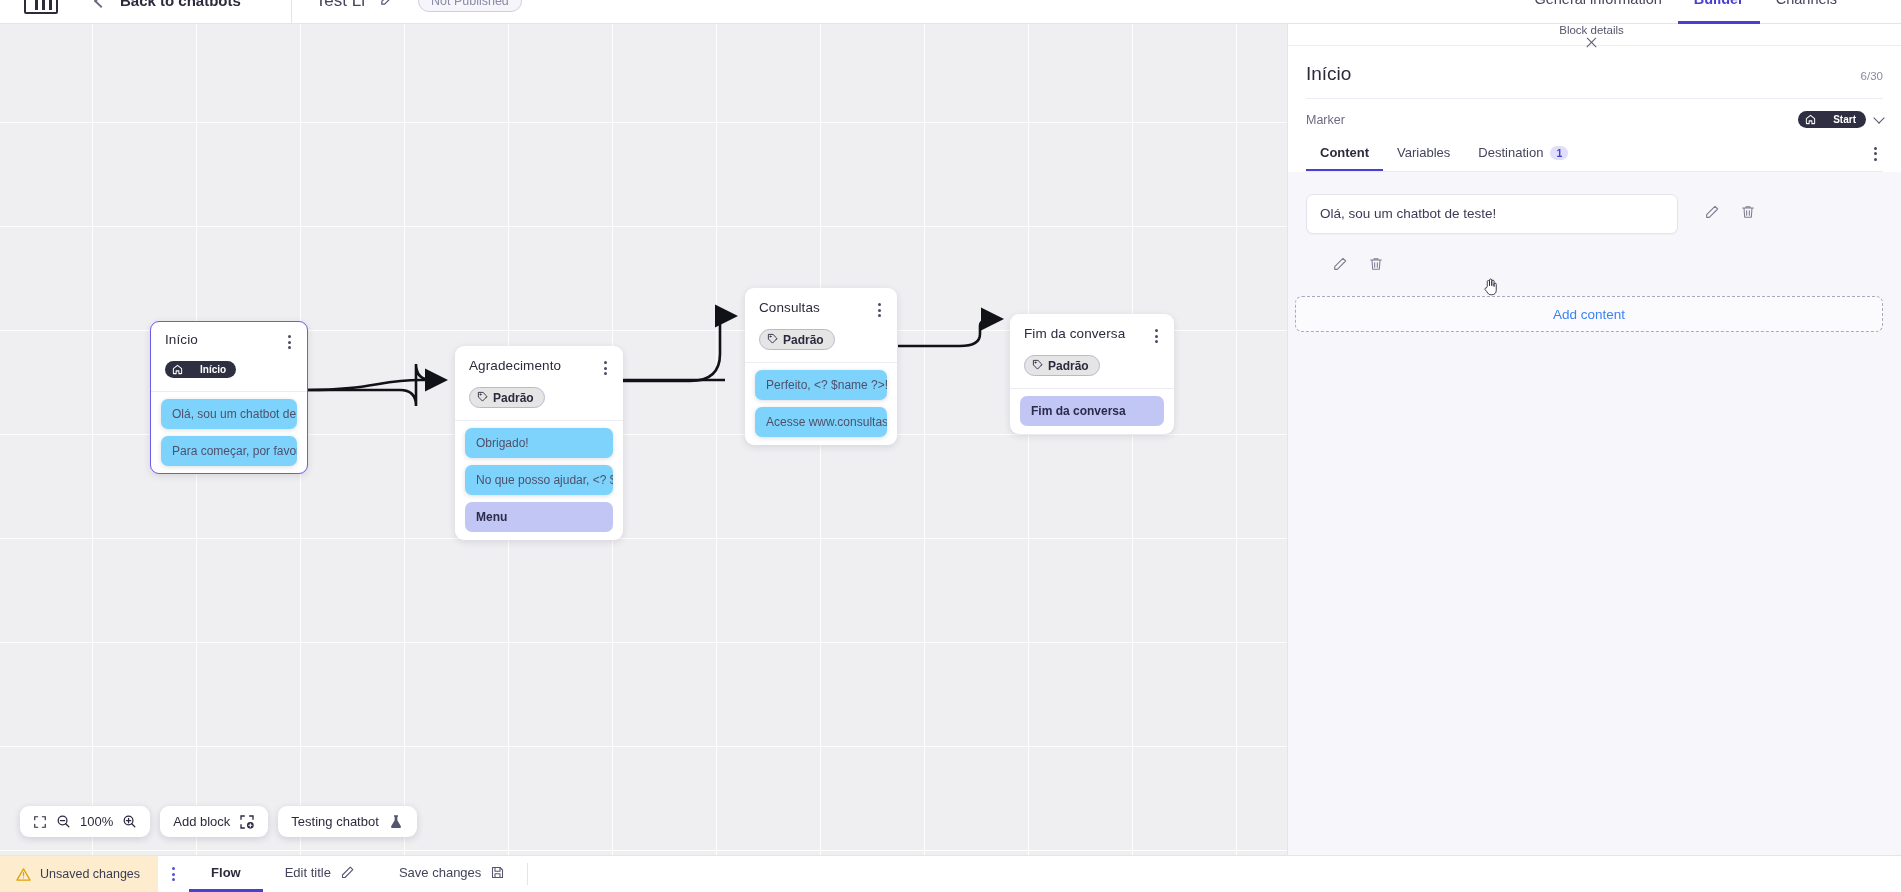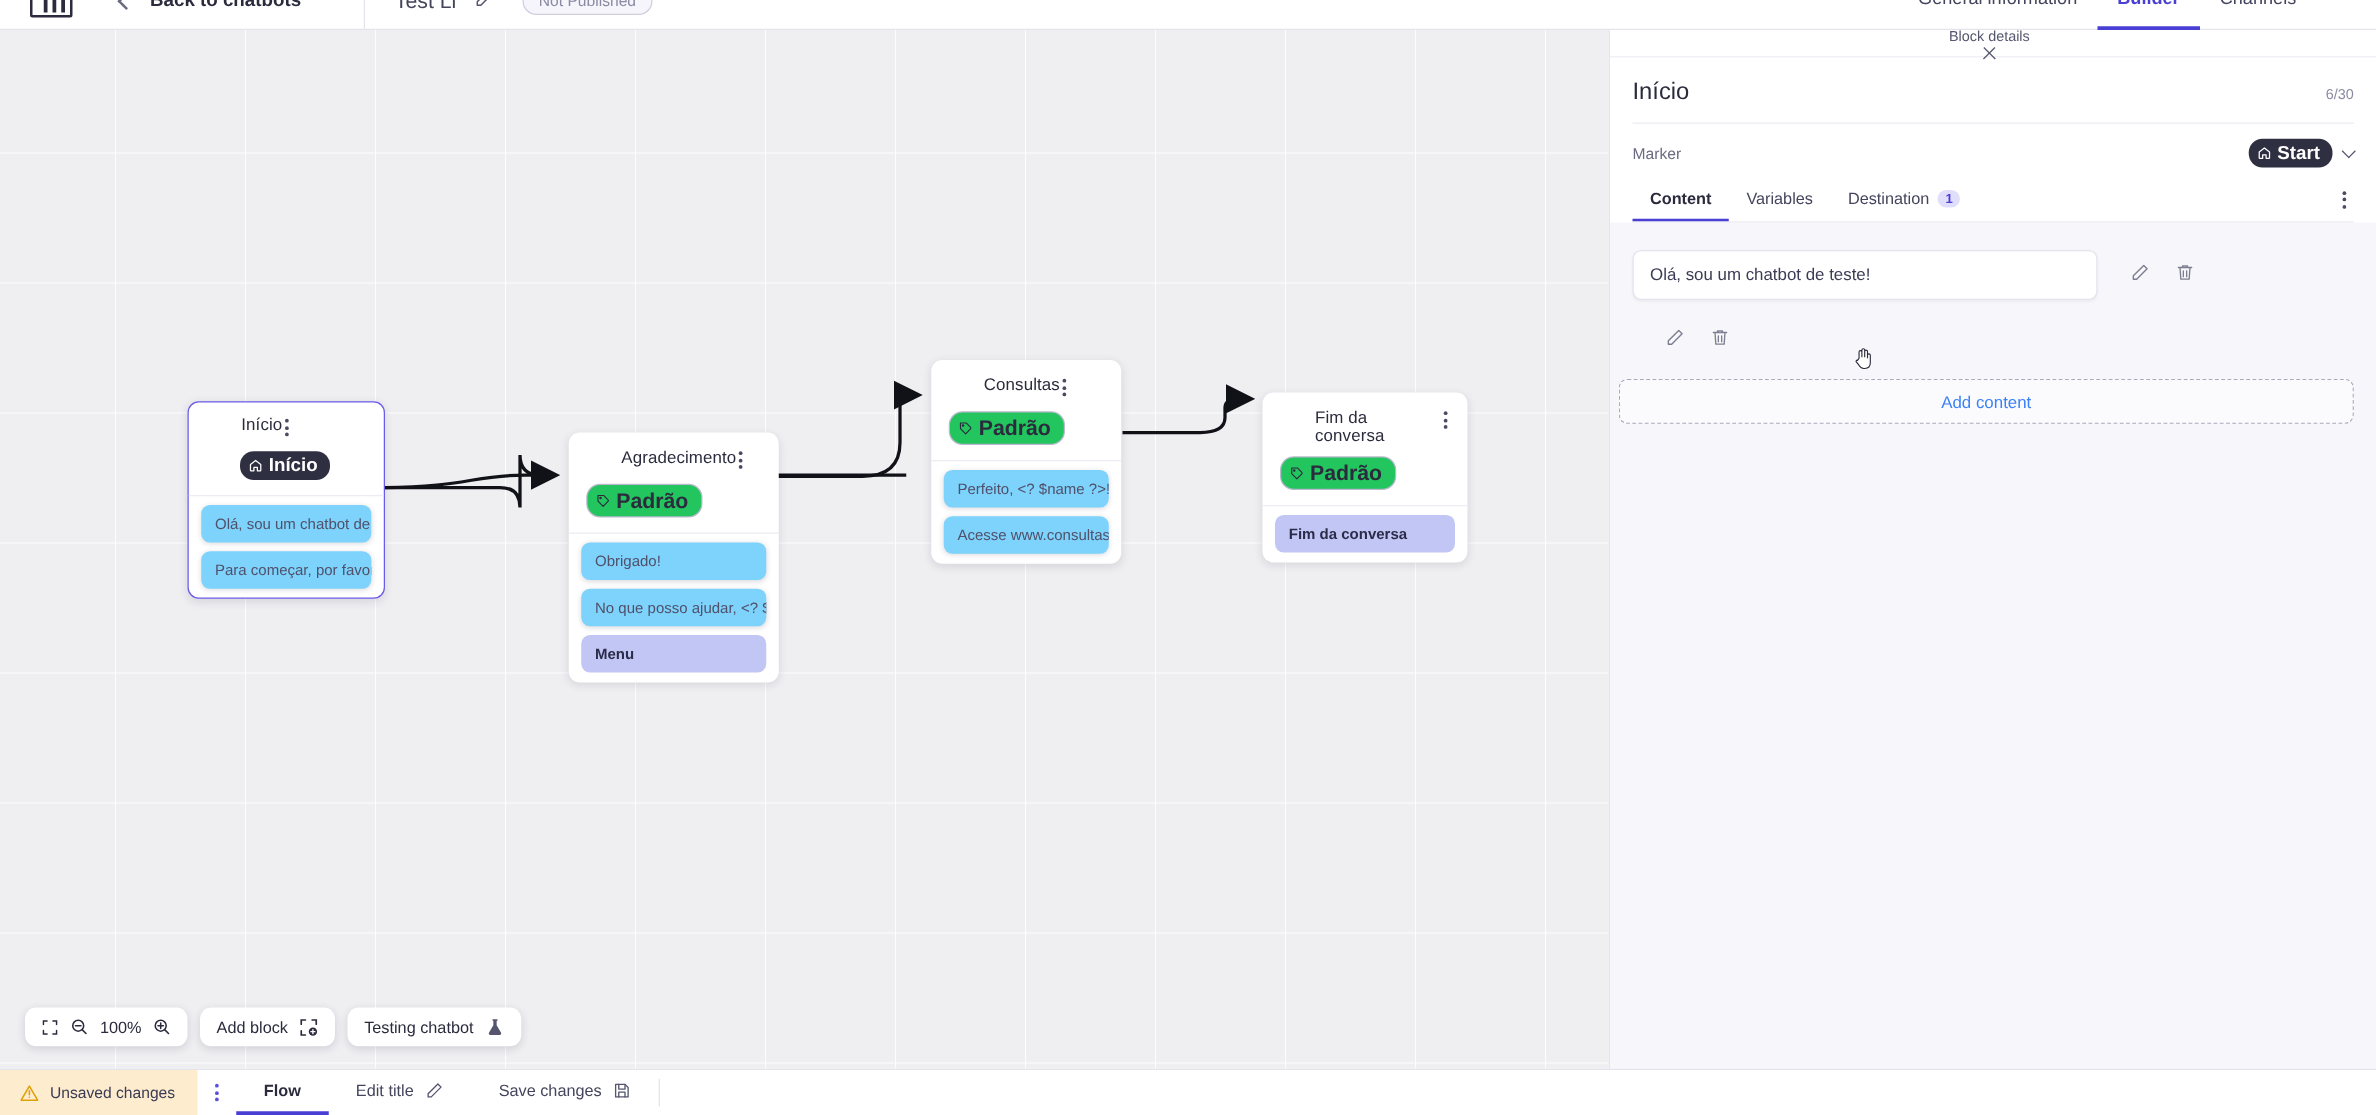"Start" .badge-start { font-size: 15px -> 10px; gap: 5px -> 17px; margin-left: 27px -> none }
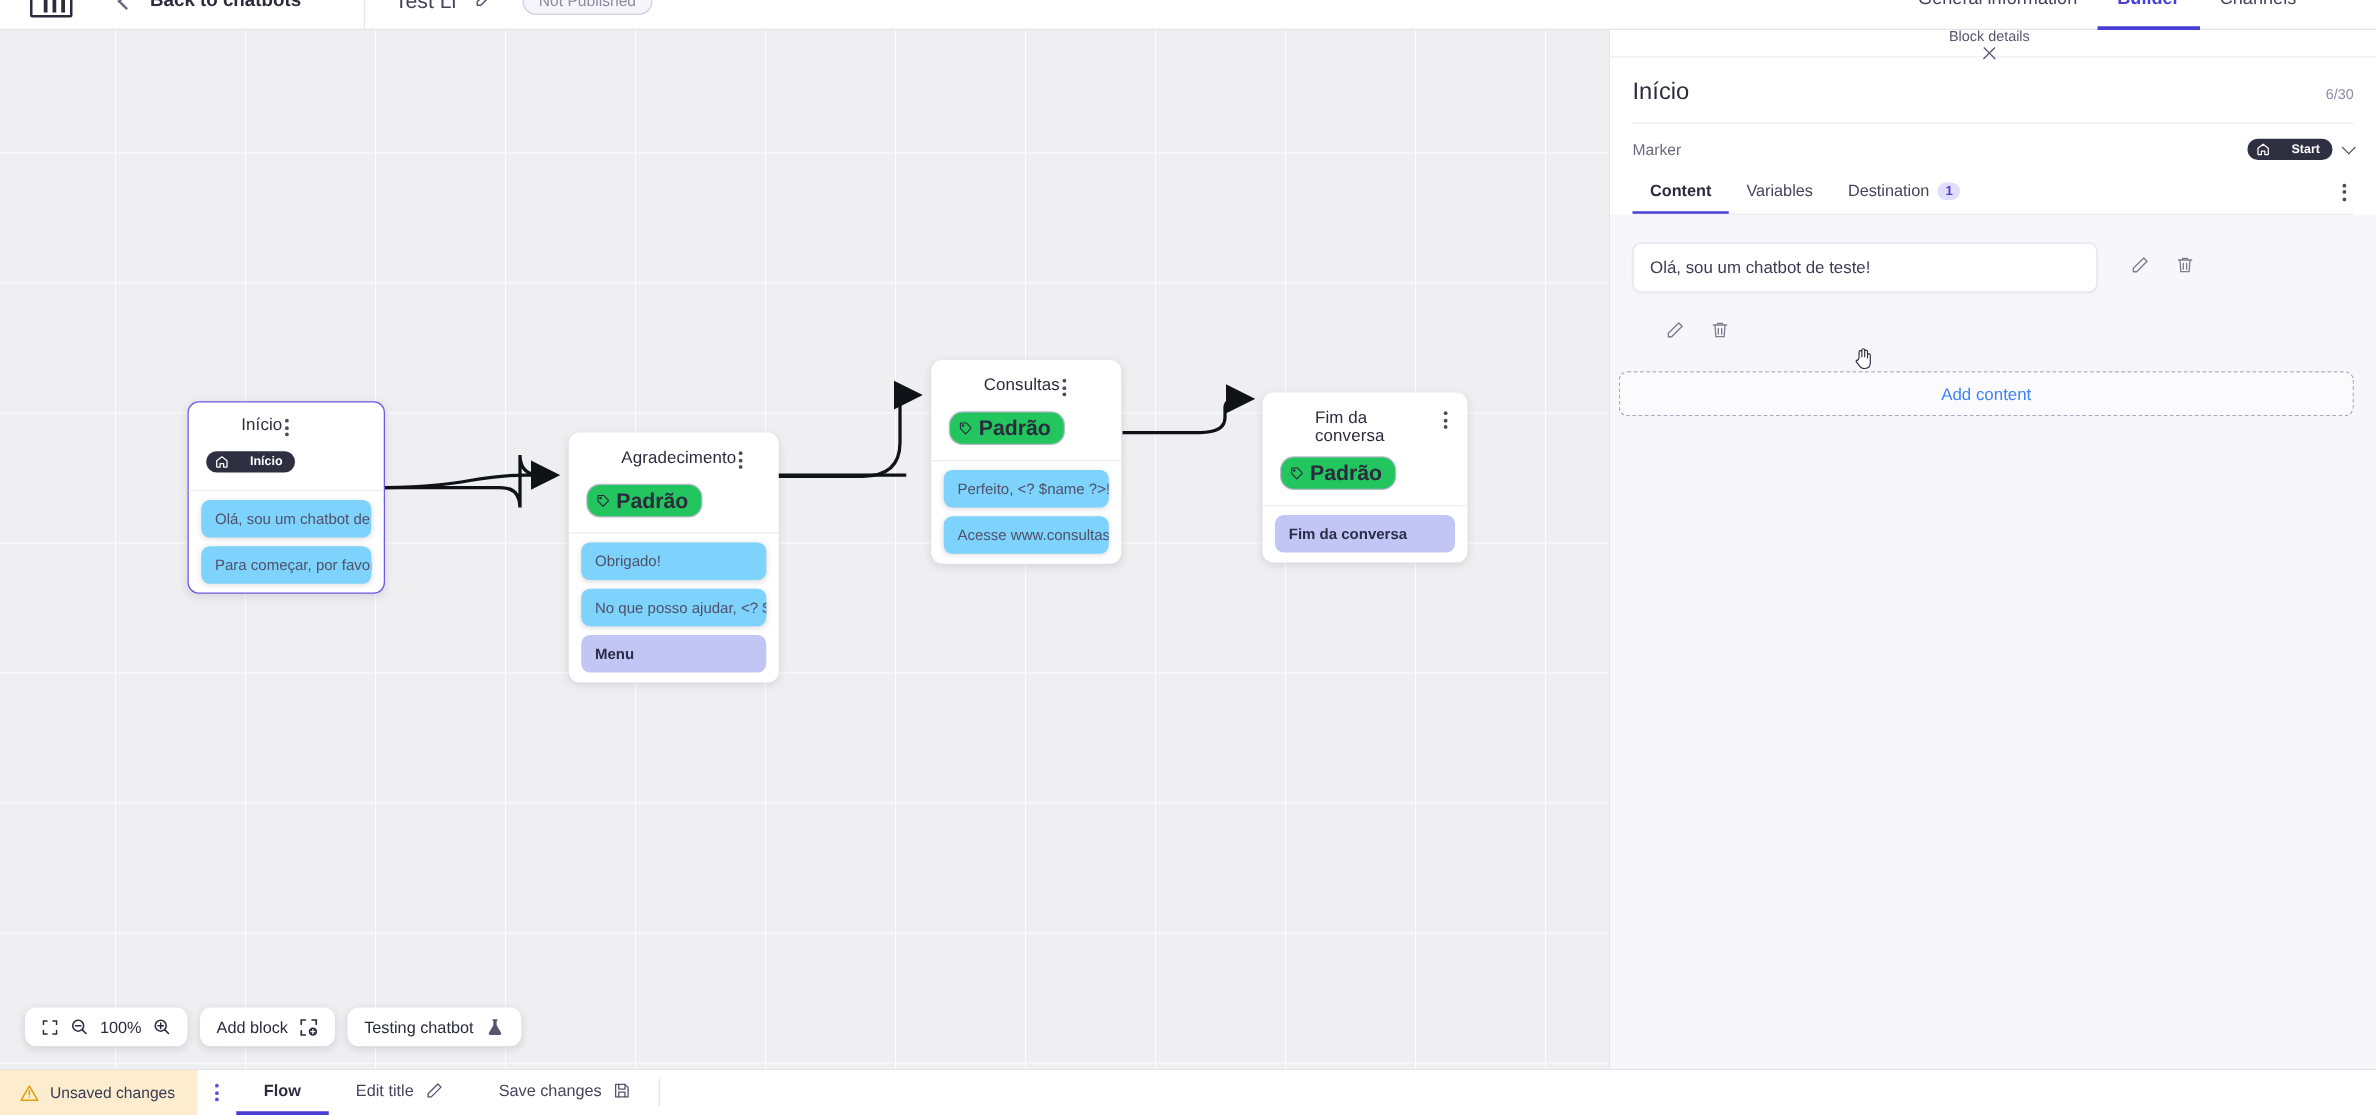"Consultas" .node-head { justify-content: flex-start -> space-between; margin-left: 28px -> none }
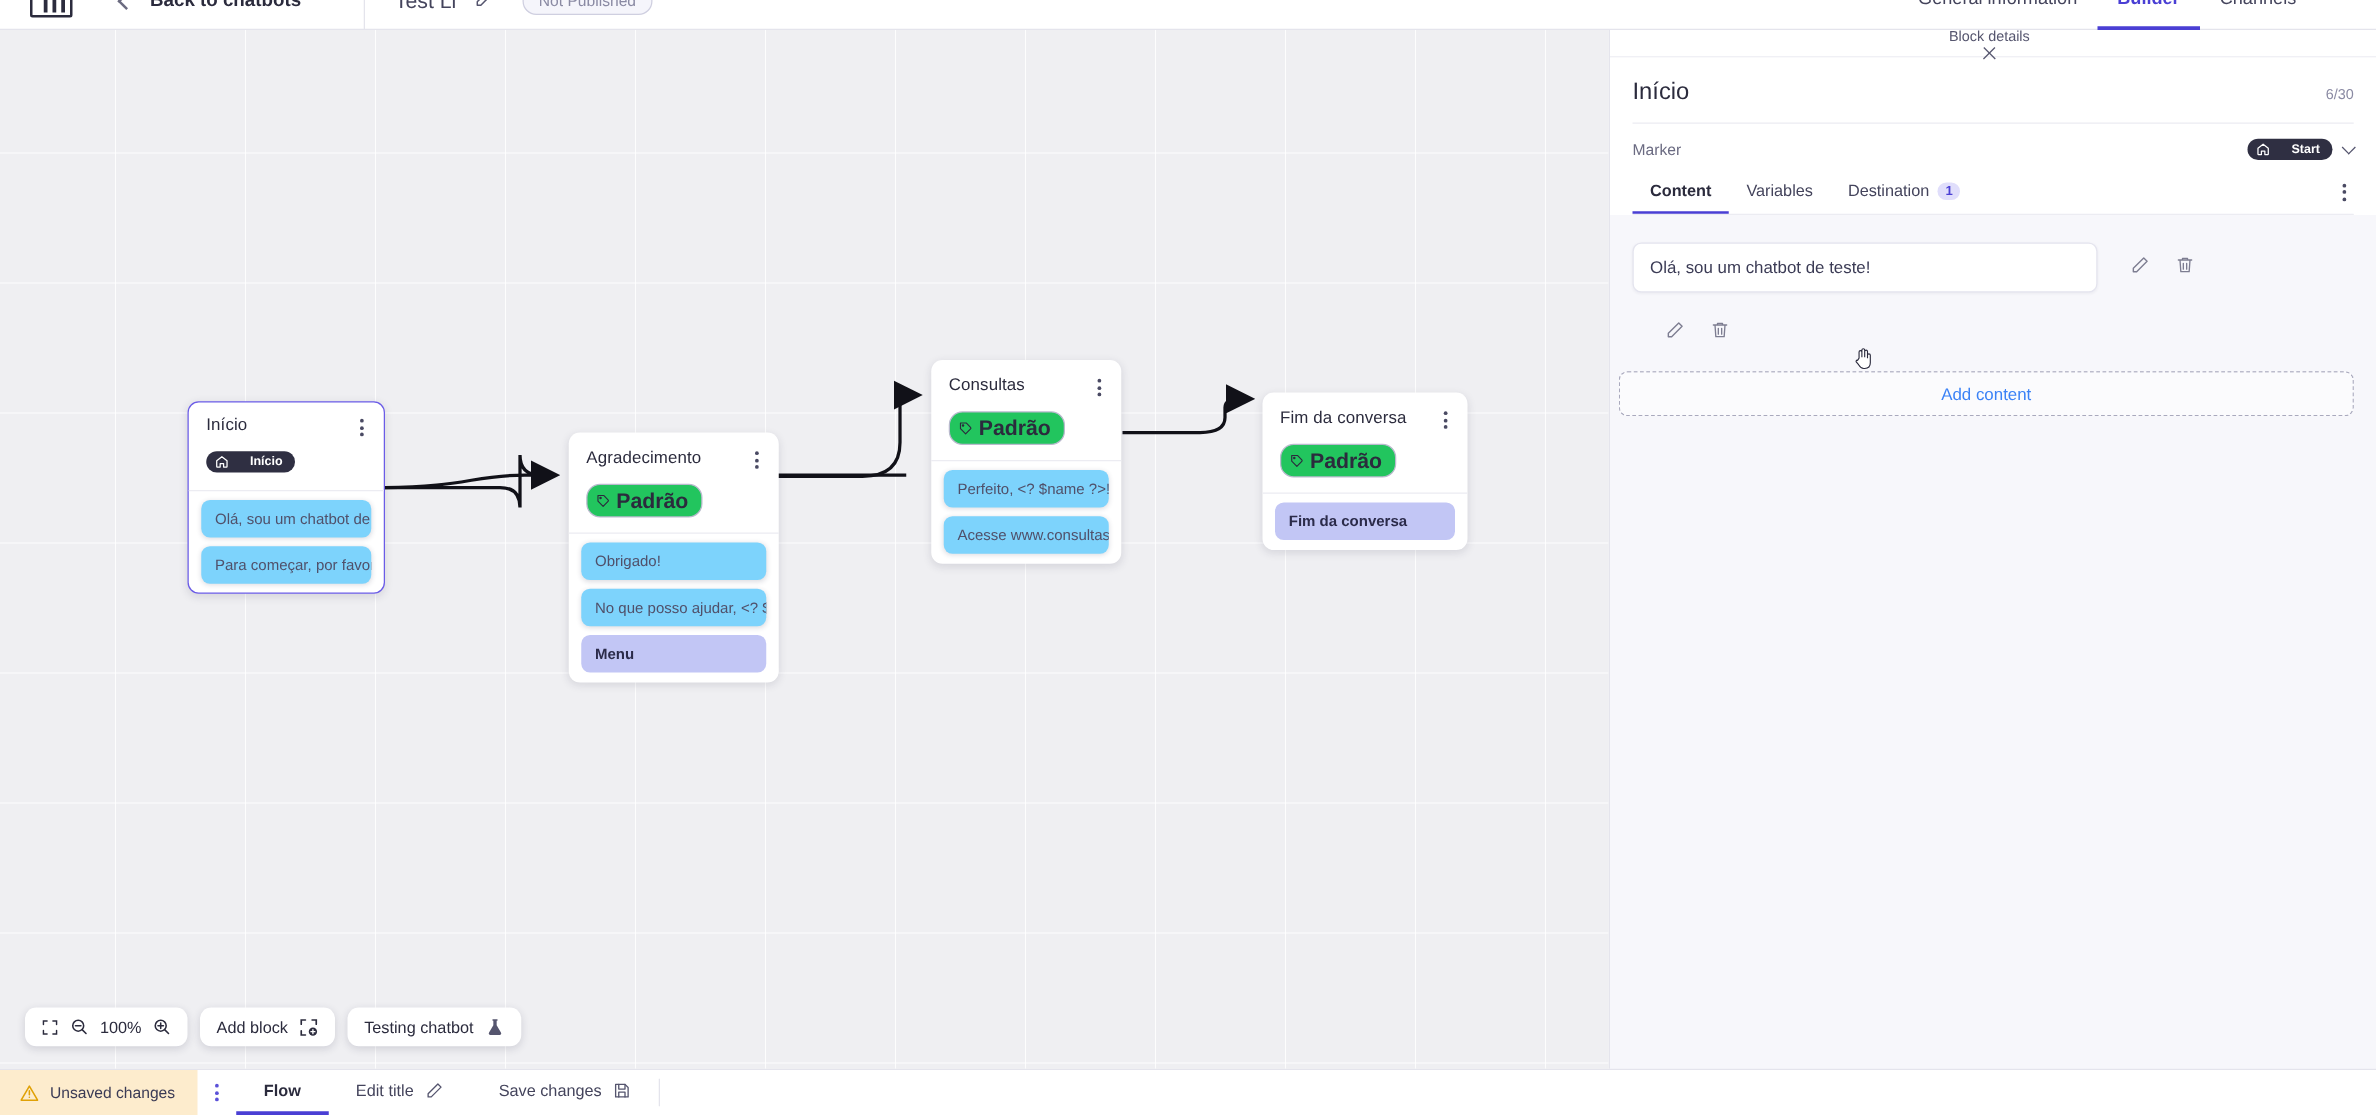"Padrão" .badge-default { align-items: center -> none; background: #22c55e -> #e5e5e5; font-size: 17px -> 12px }
